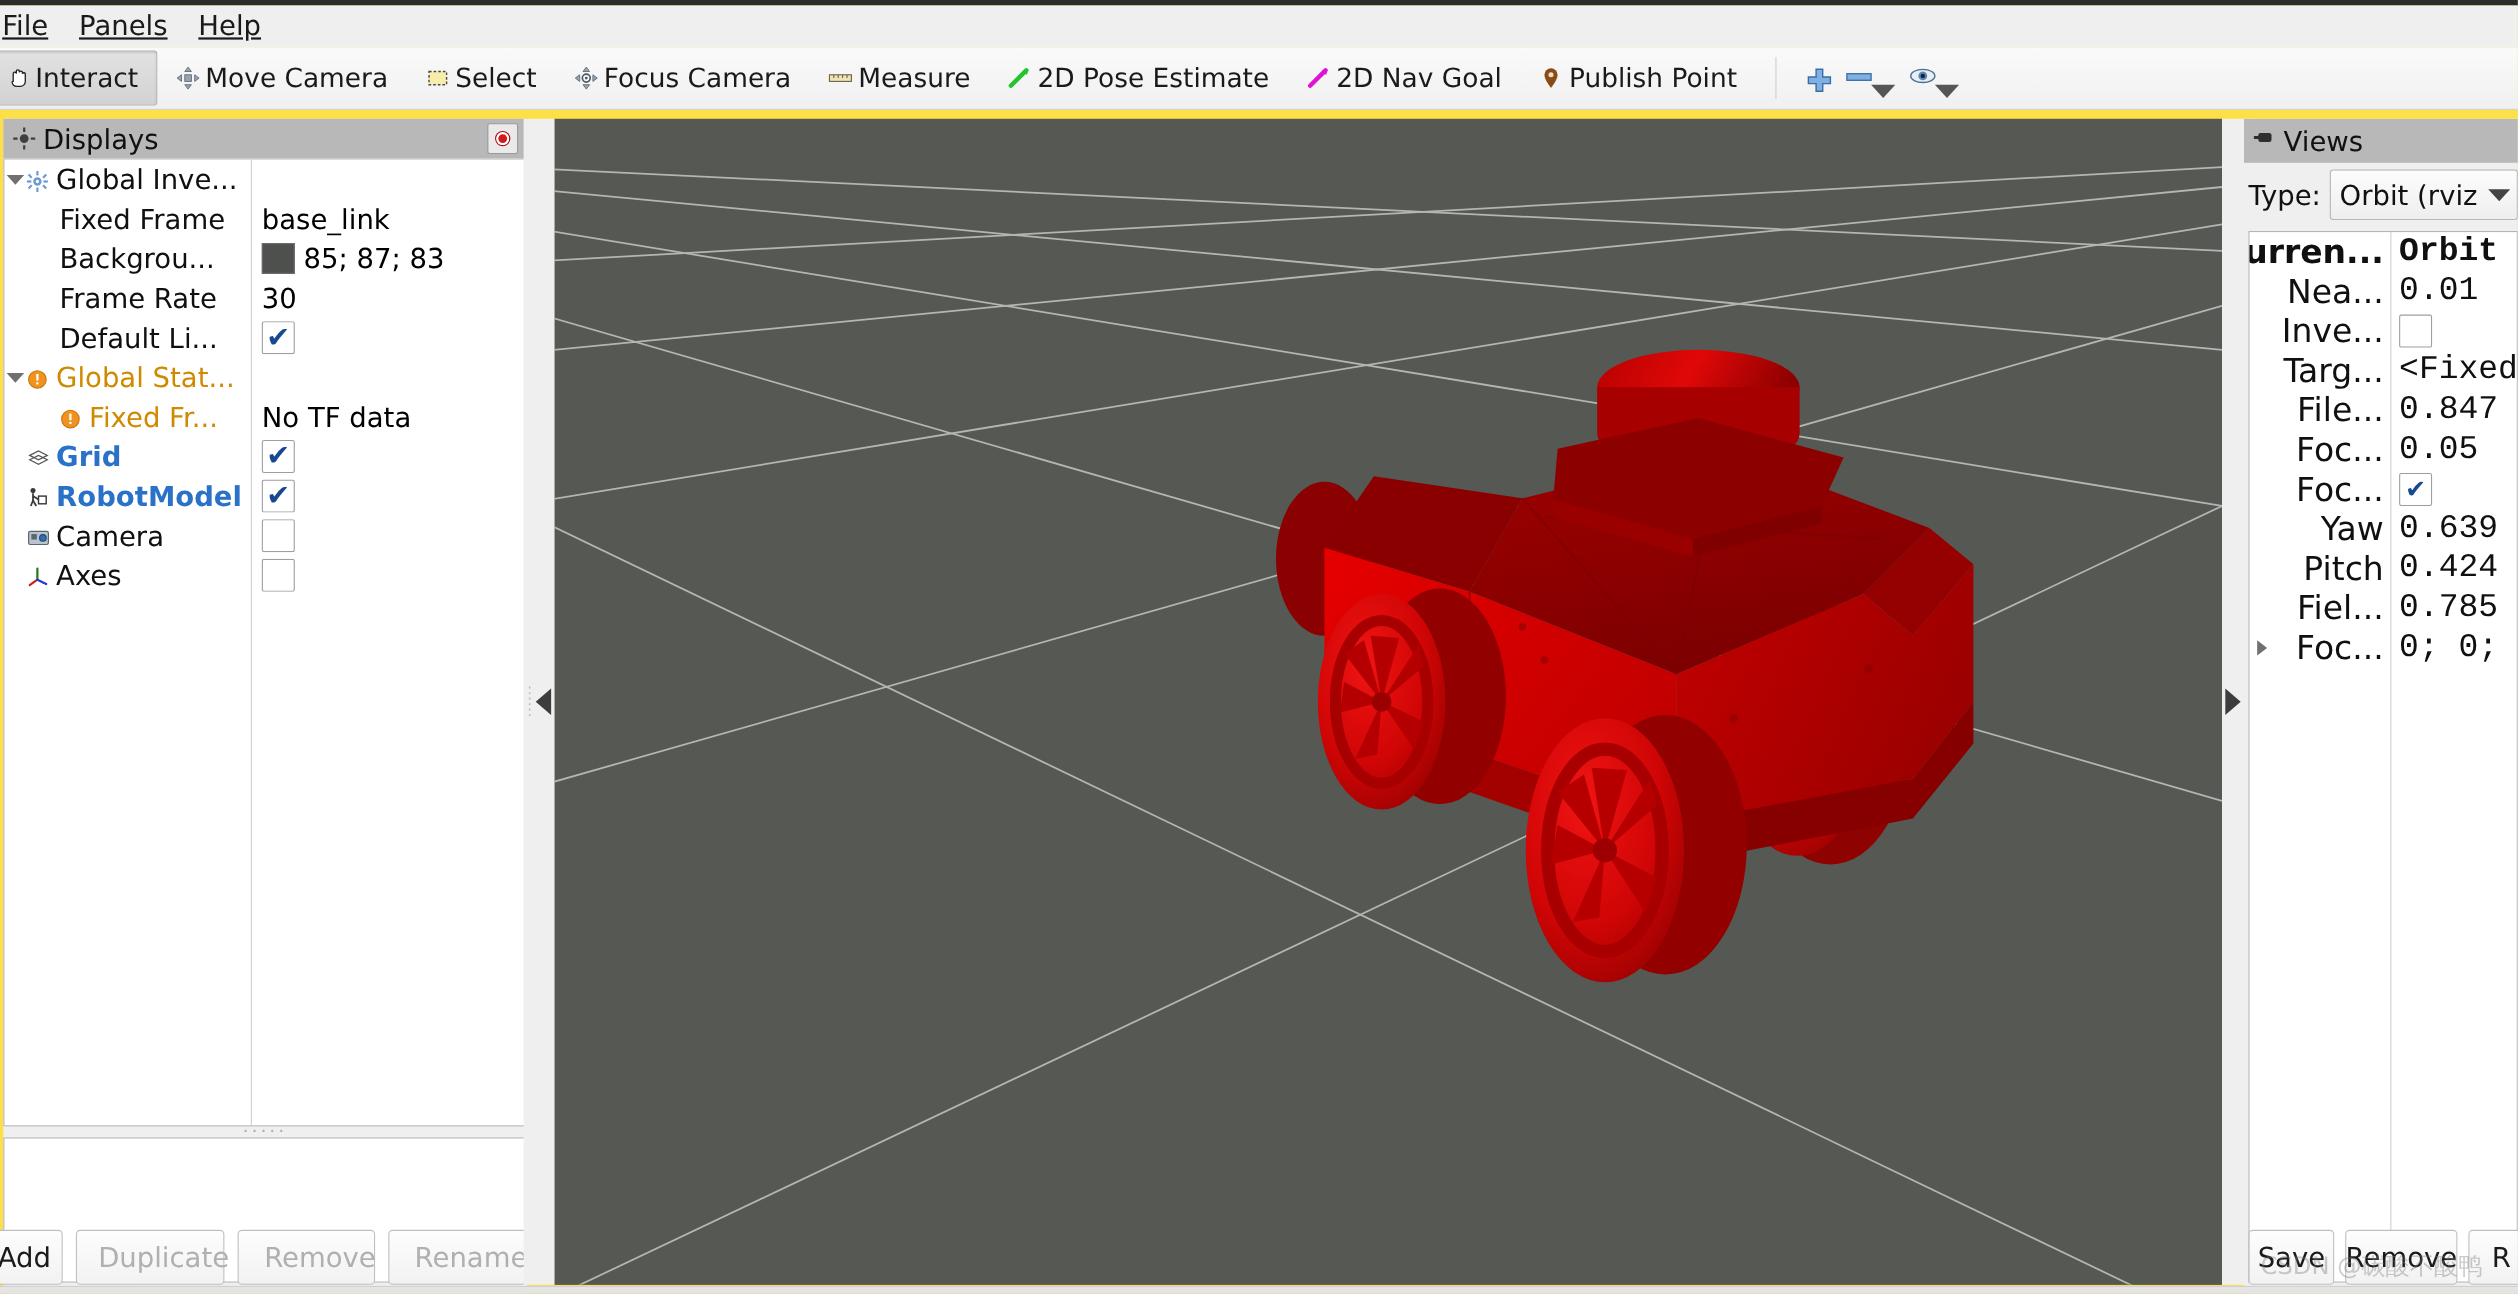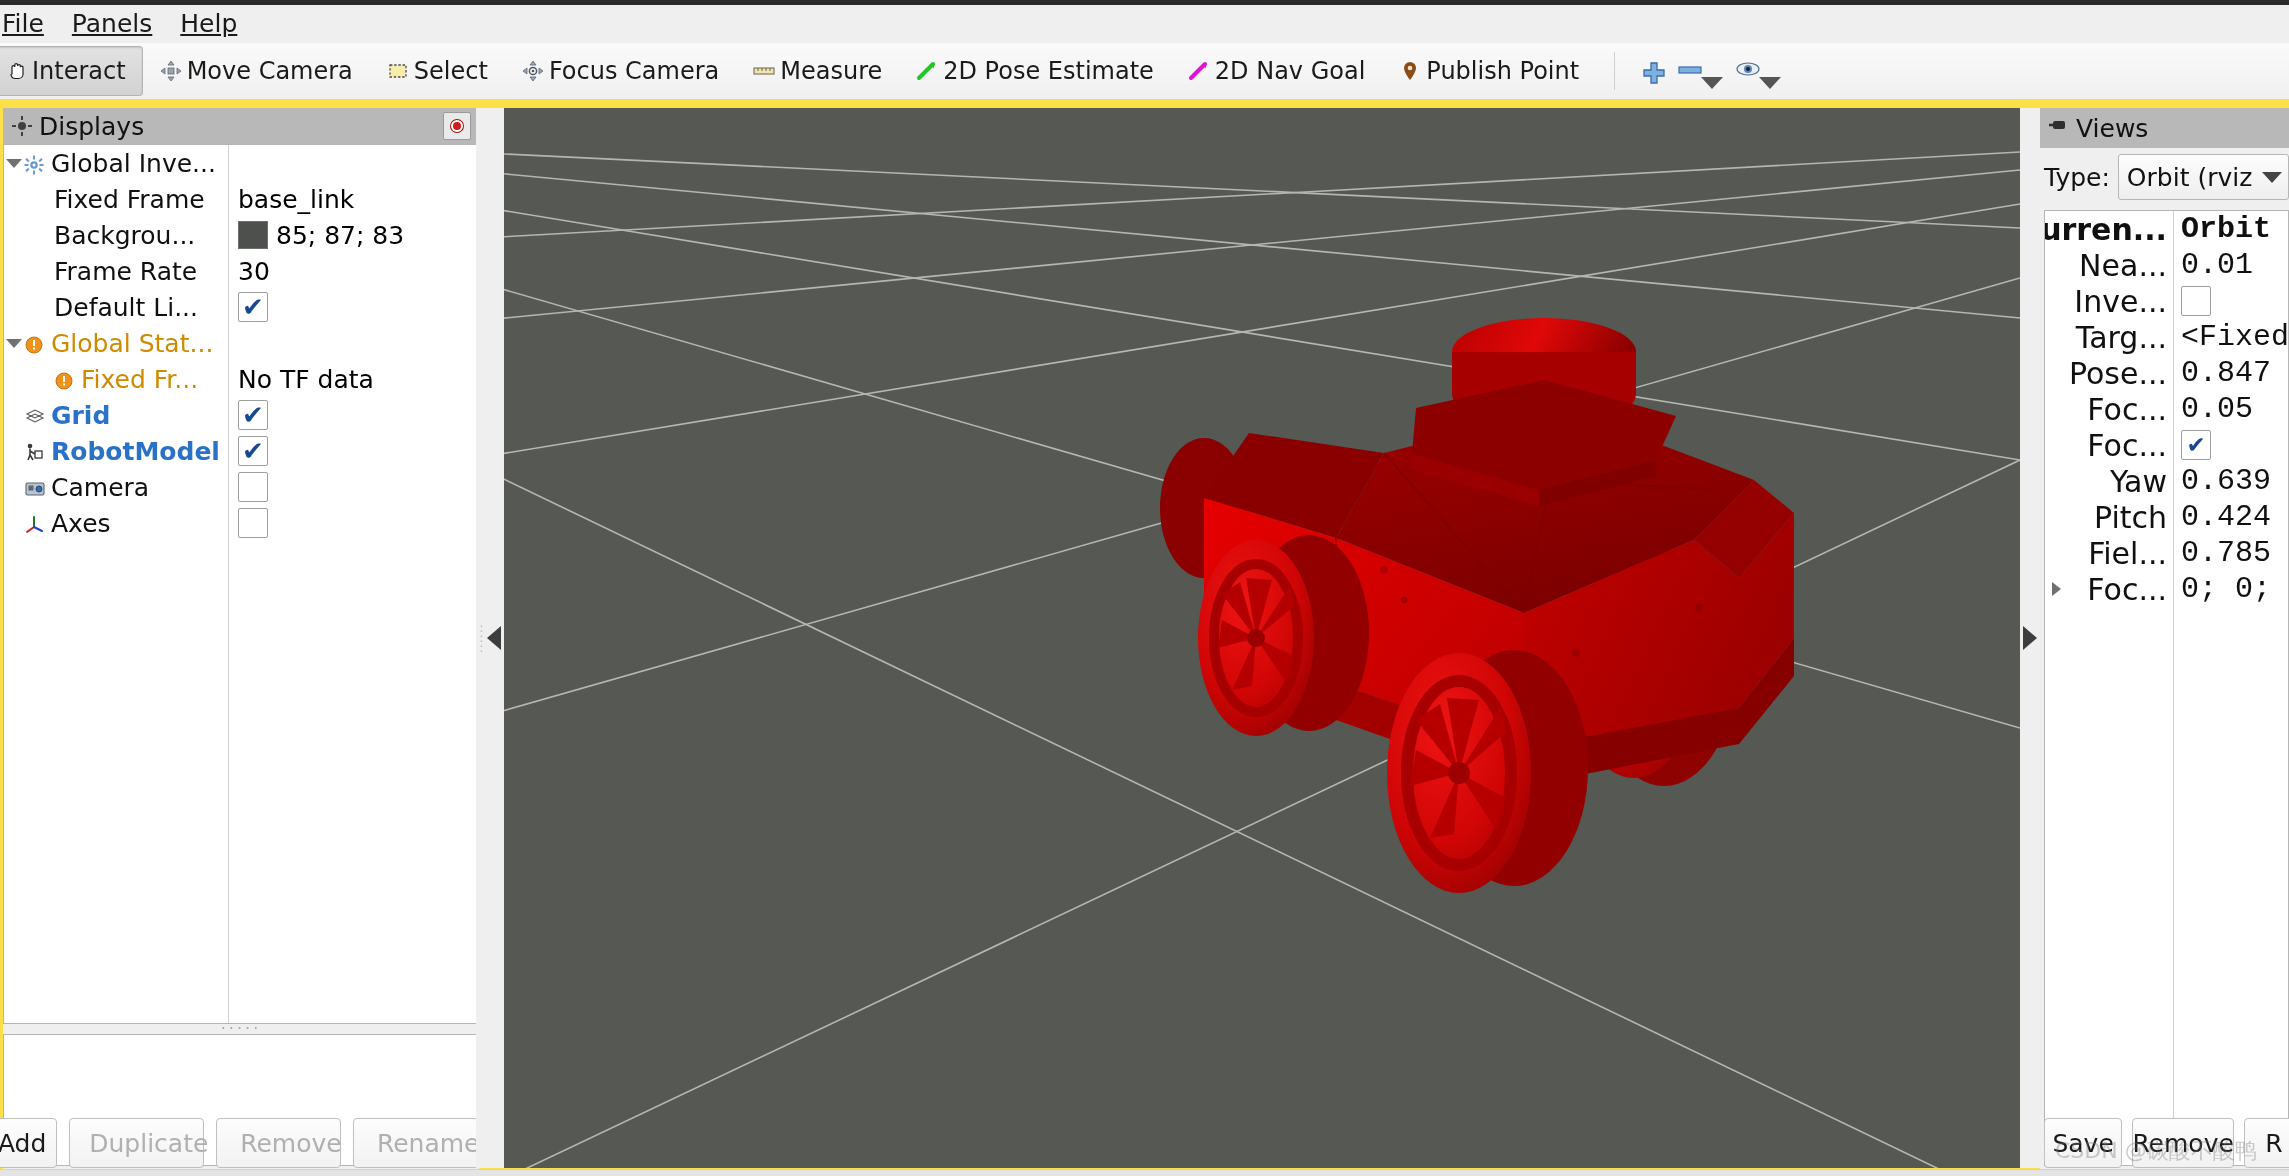"Pose..." div.vlabel { text: Pose -> File }
